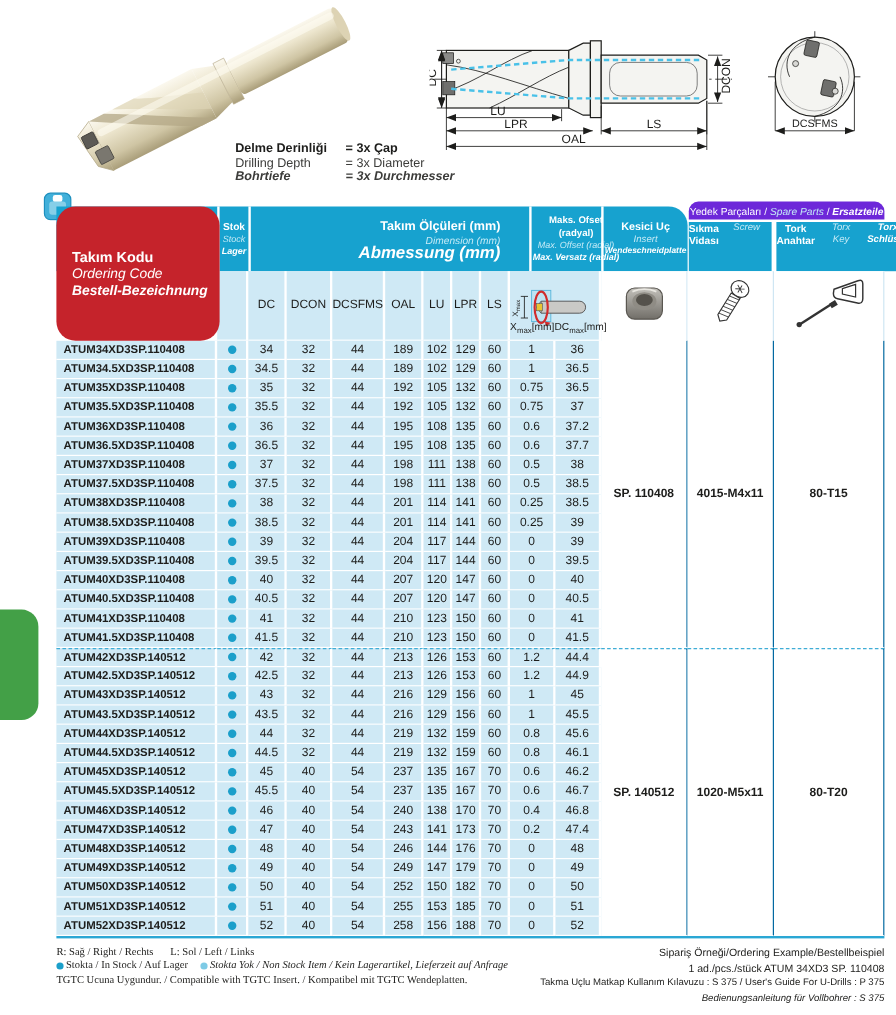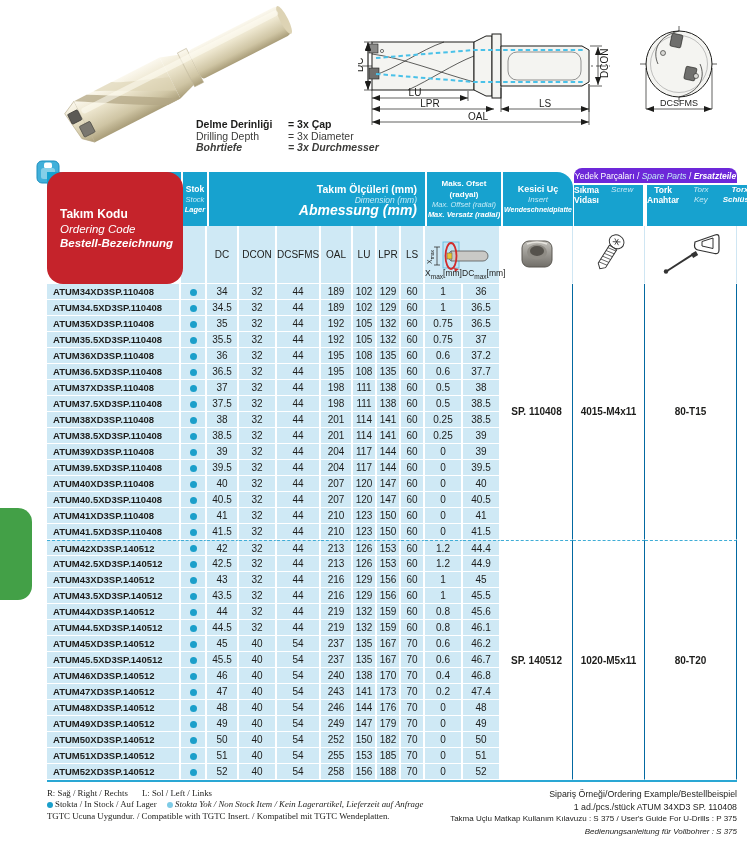"Maks. Ofset (radyal)" .hc-offset { left: 378px -> 394px }
